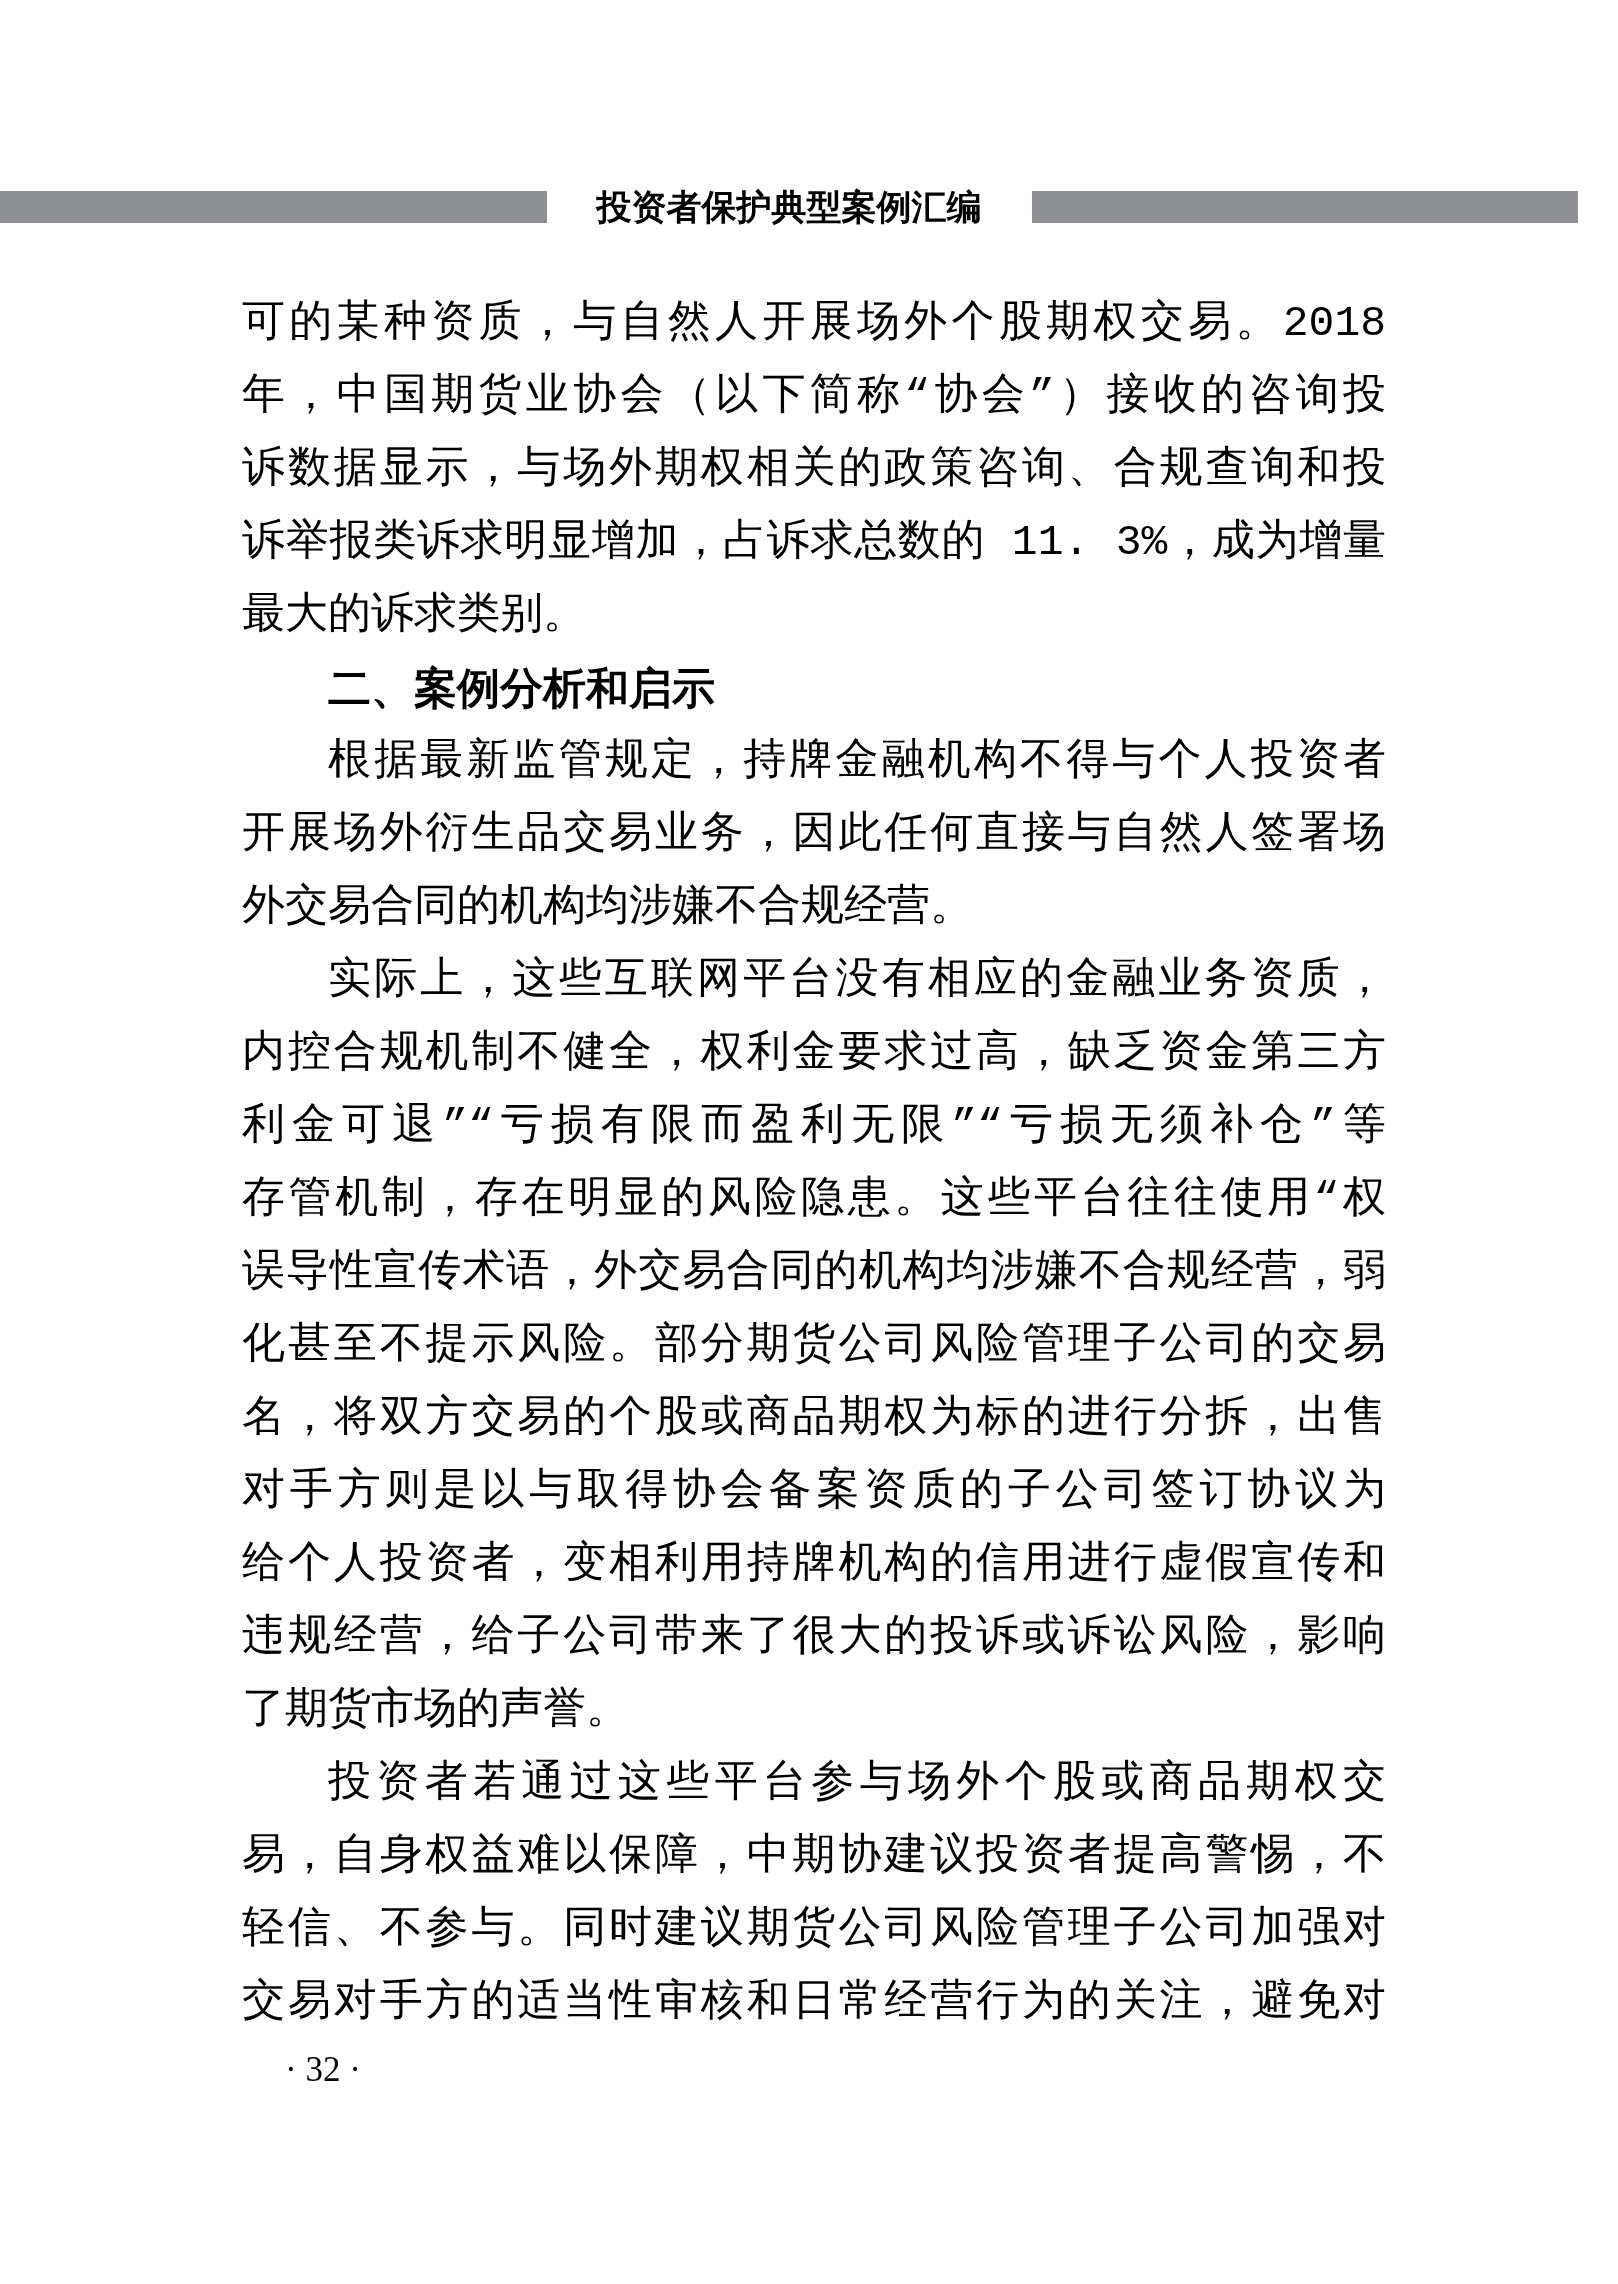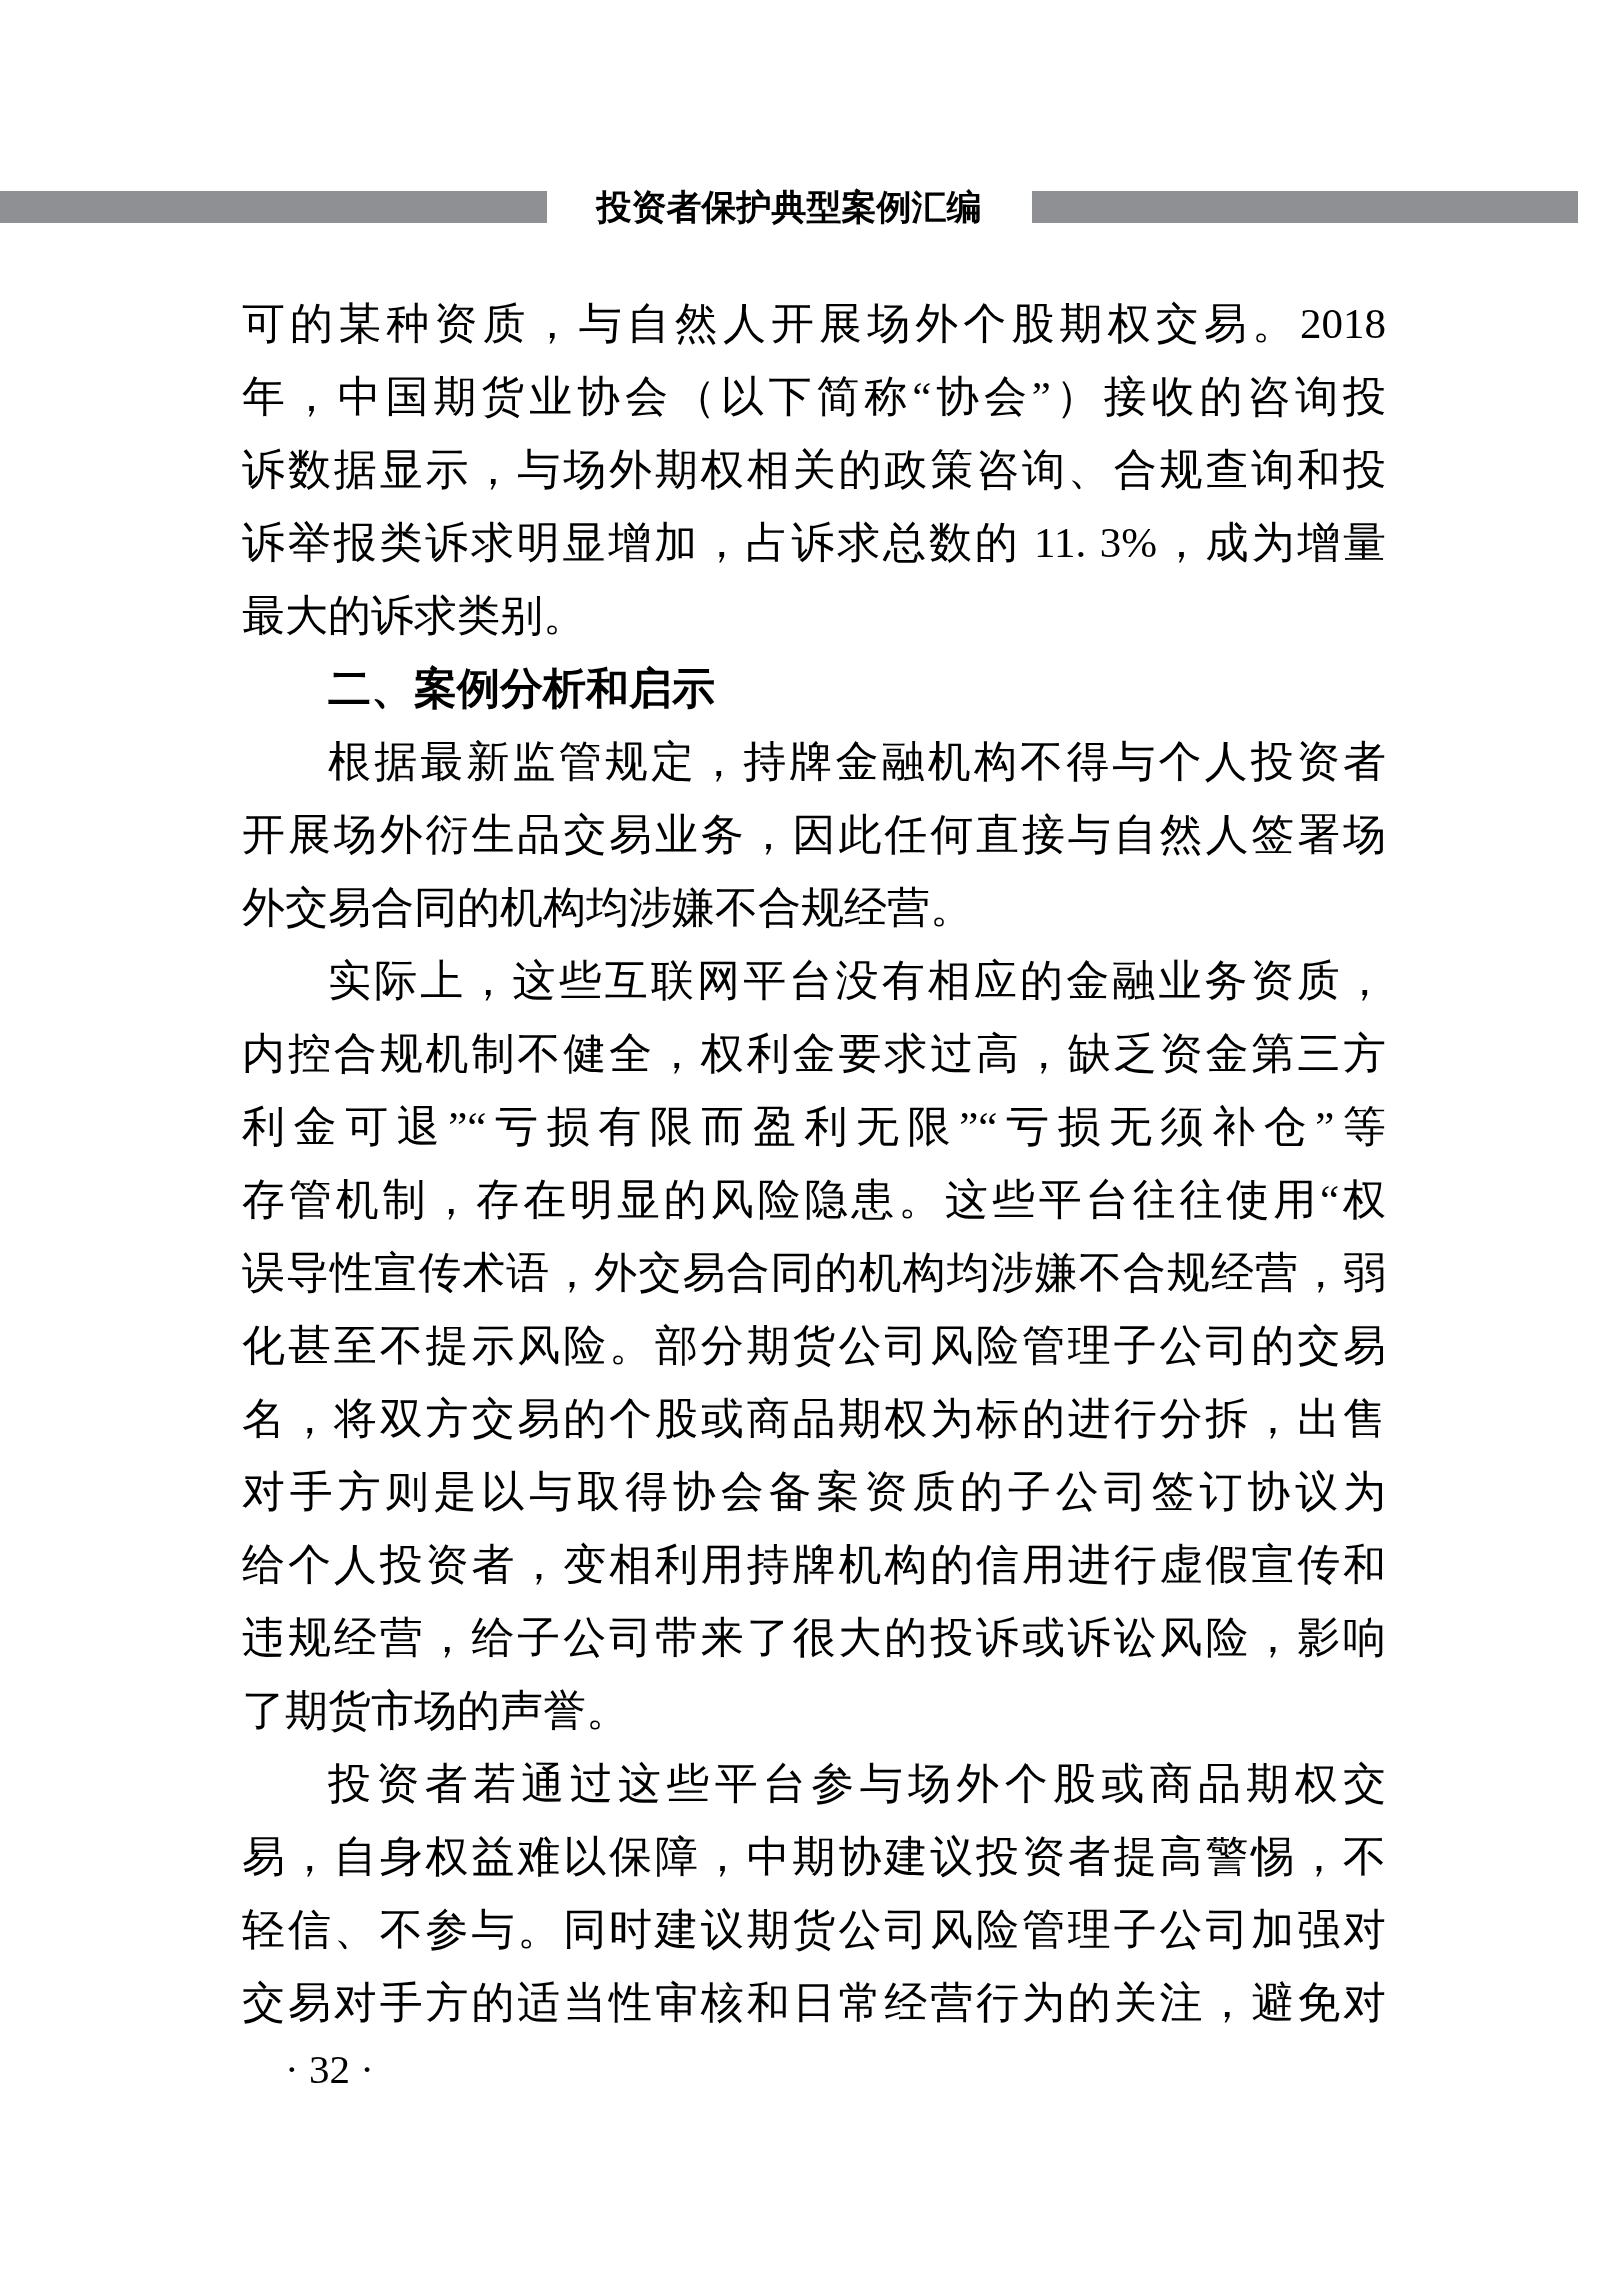"可的某种资质，与自然人开展场外个股期权交易。2018" .line { font-family: none -> Liberation Mono, monospace }
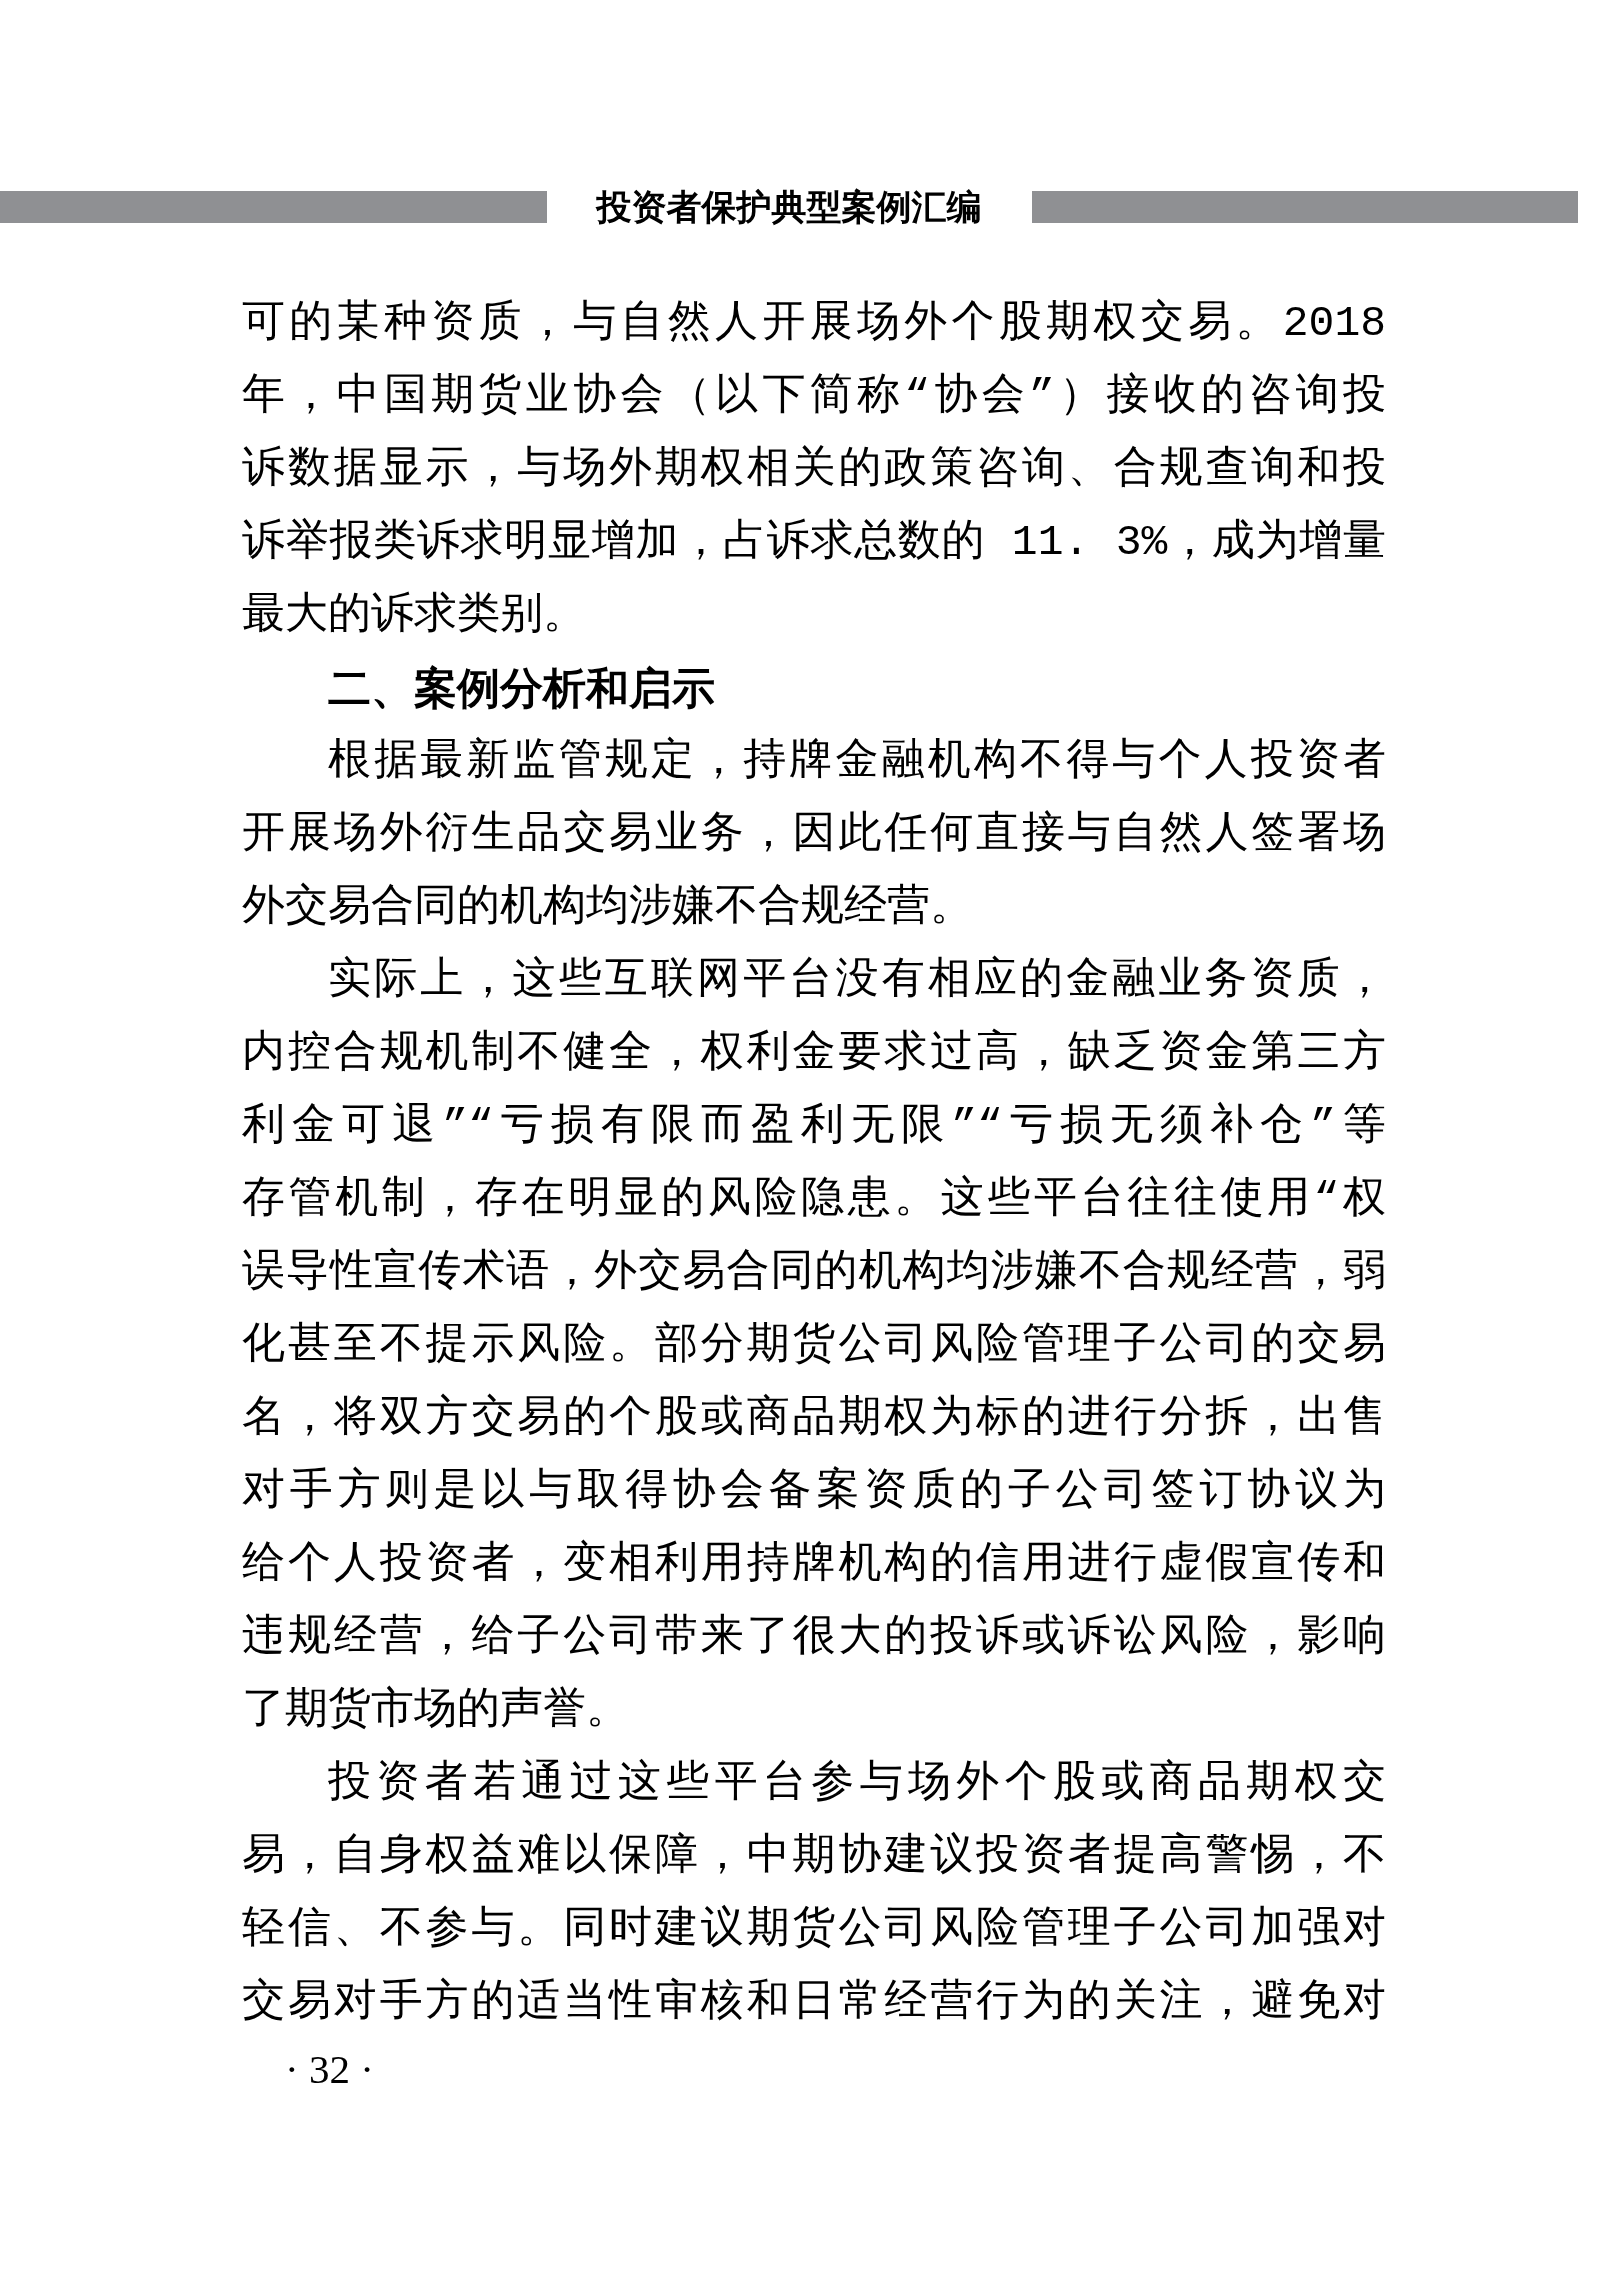"· 32 ·" .page-number { font-size: 41px -> 35px }
